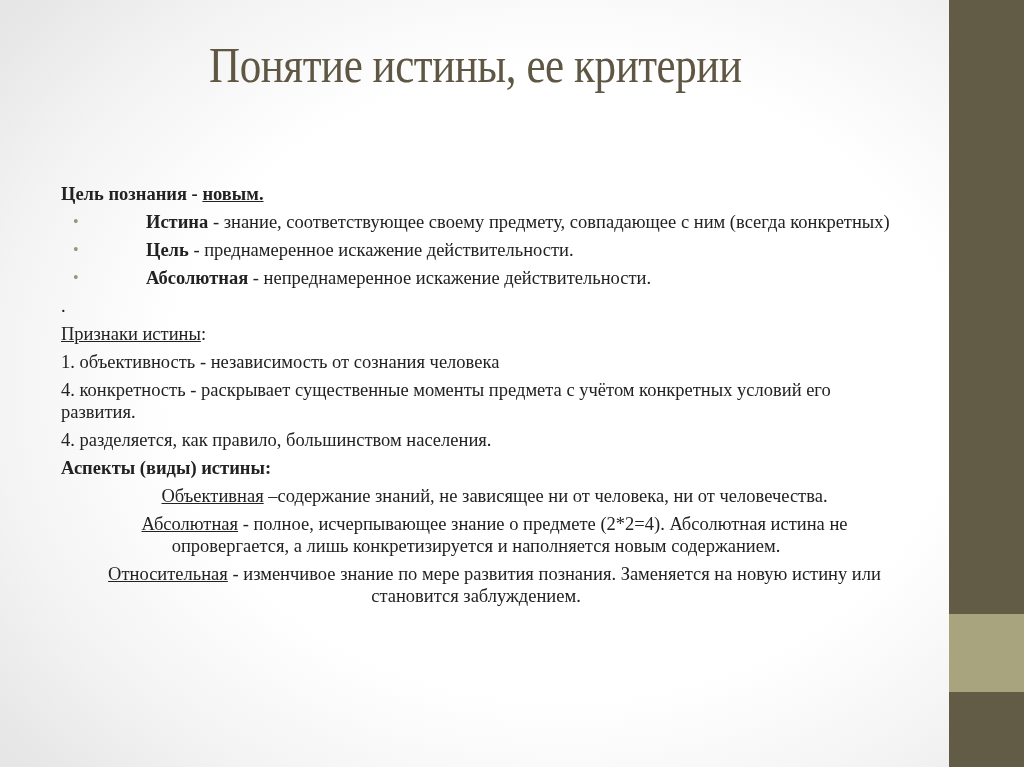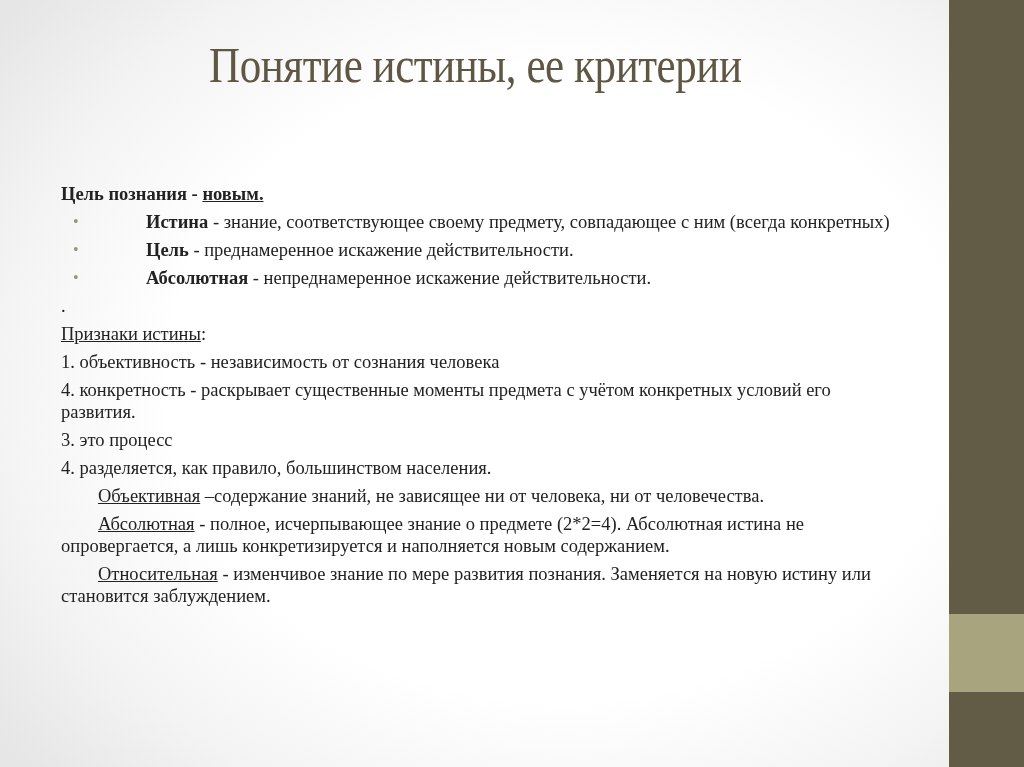"3. это процесс" p.p { html: <p>3. это процесс</p> -> none }
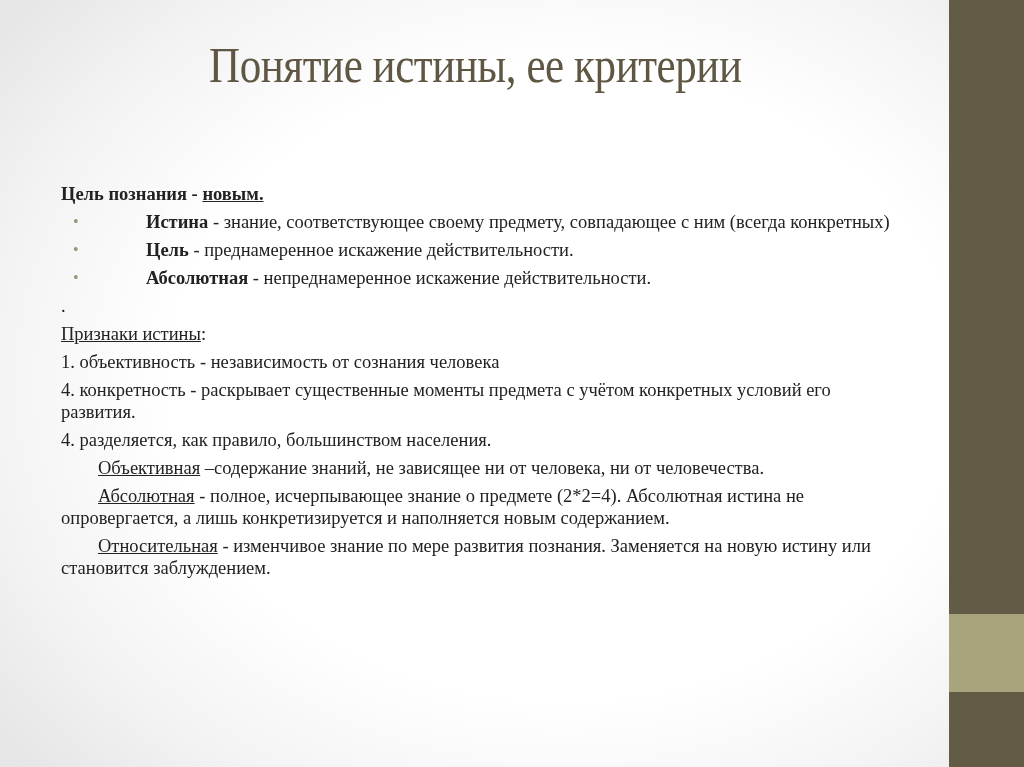"Аспекты (виды) истины:" p.p { html: none -> <p>Аспекты (виды) истины:</p> }
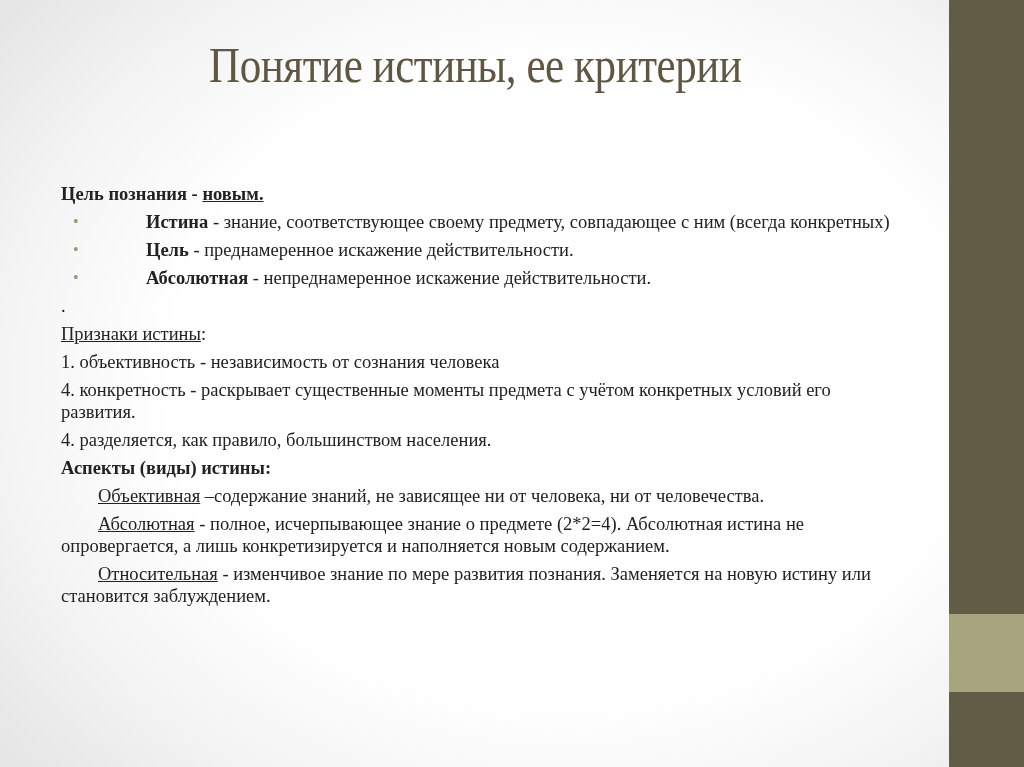"Объективная –содержание знаний, не" .indent { text-align: none -> center }
